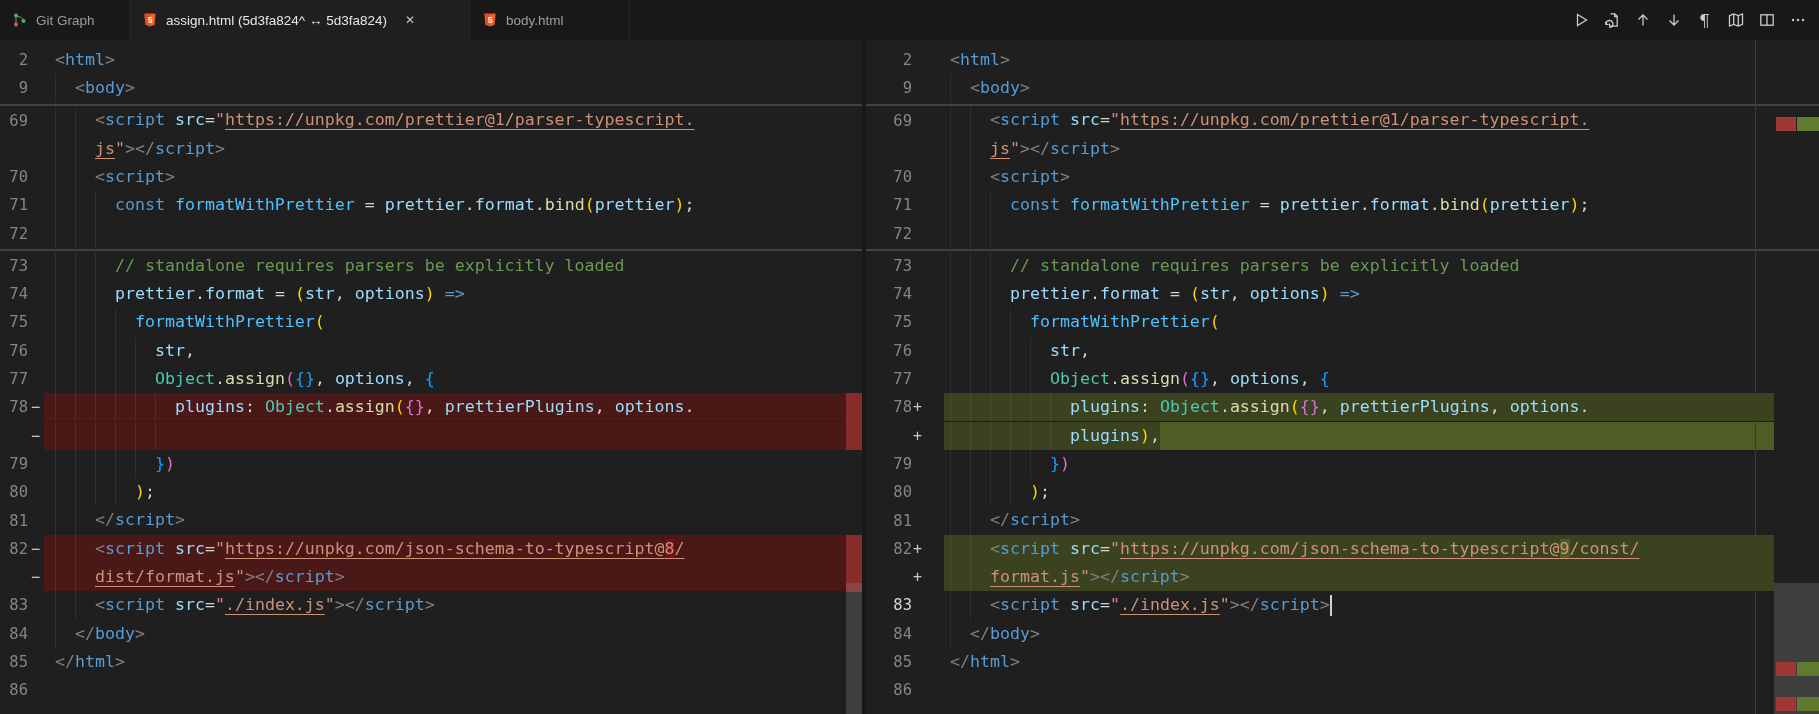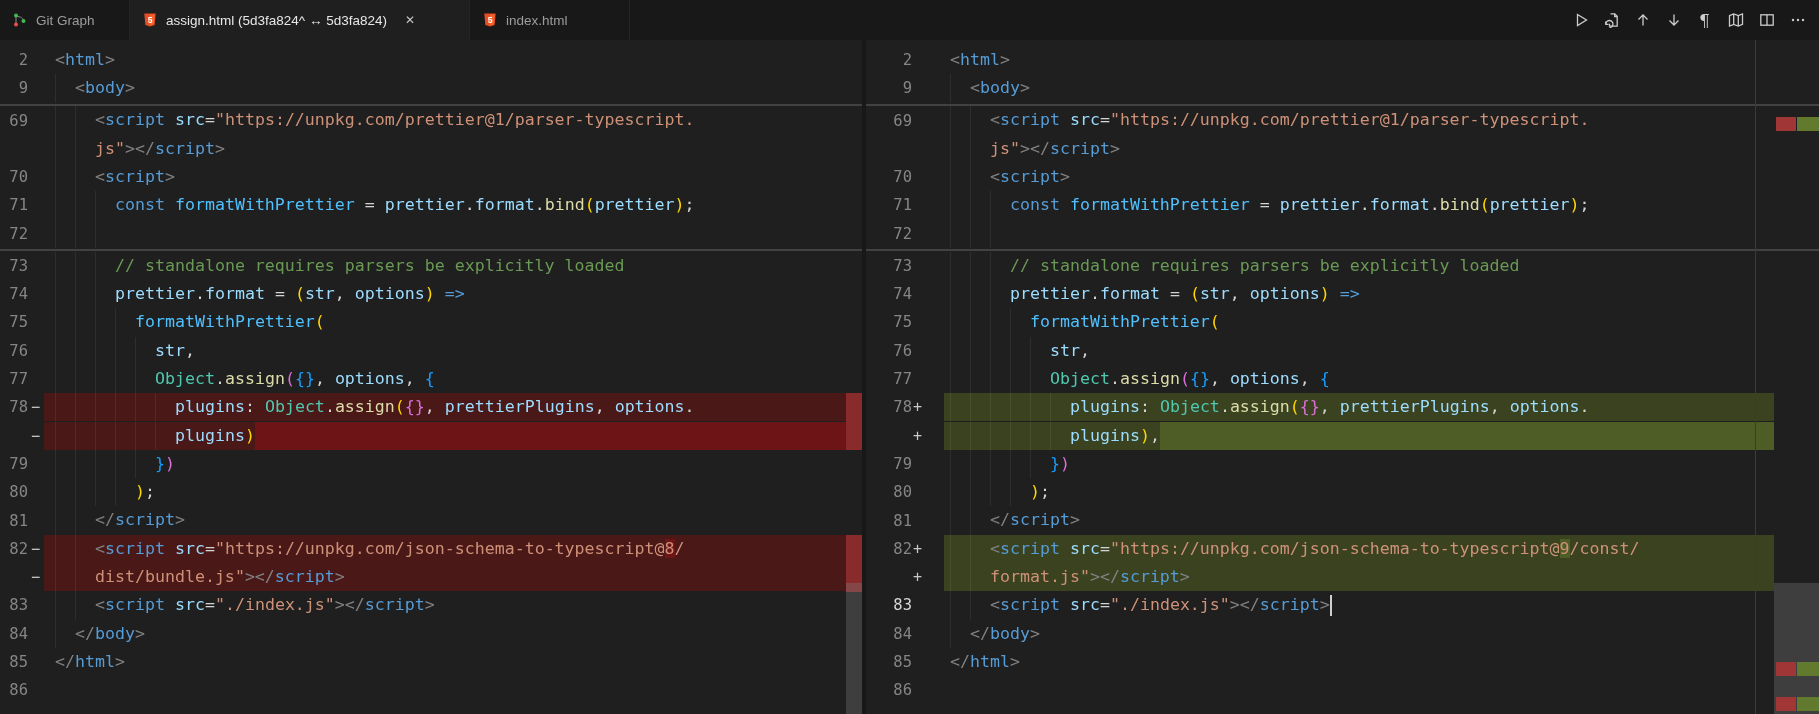"index.html" span { text: index.html -> body.html }
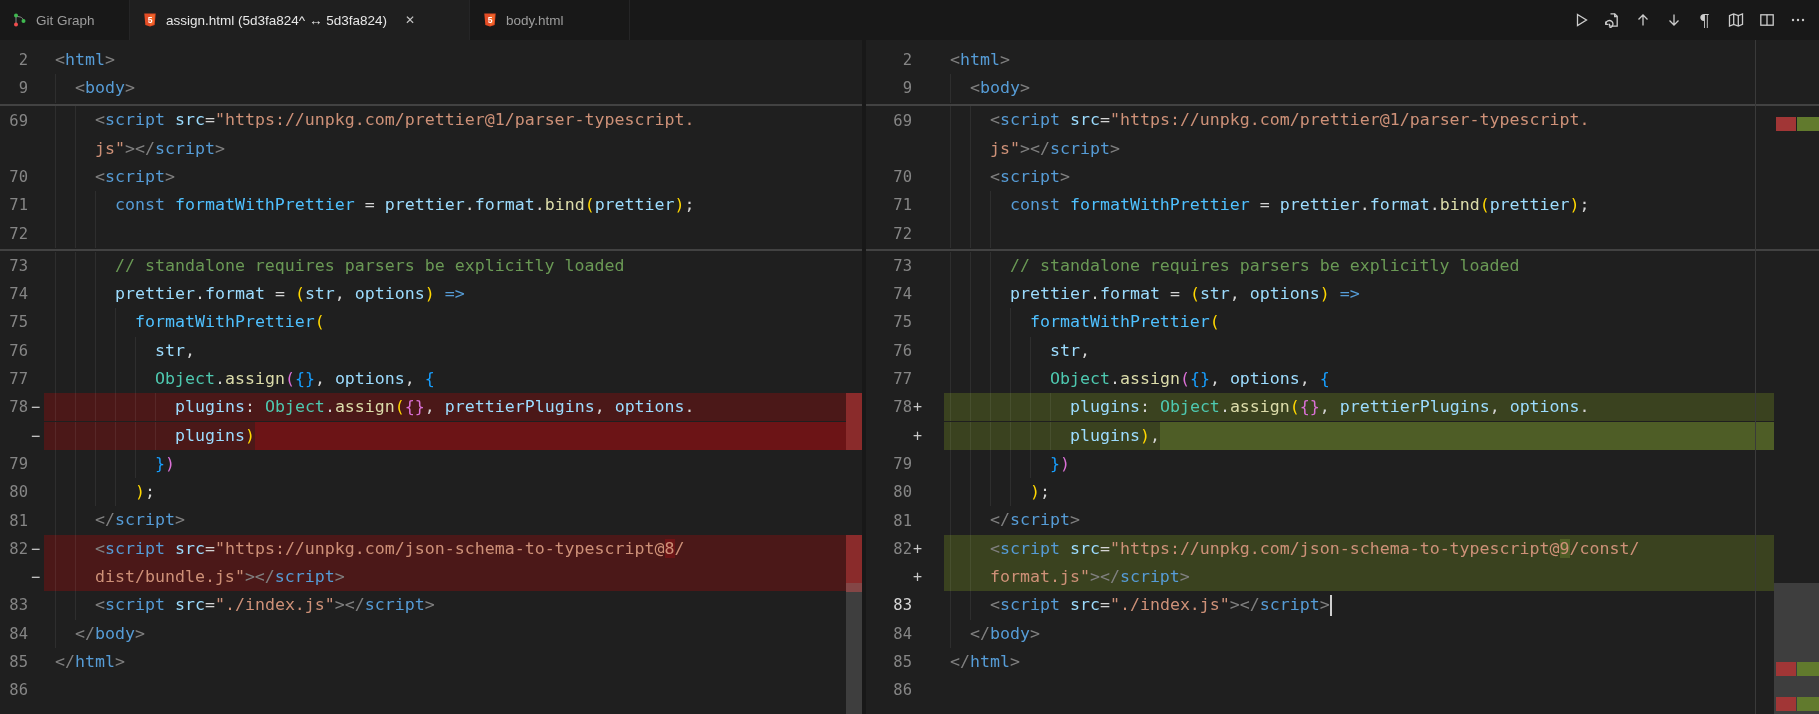"https://unpkg.com/prettier@1/parser-type" .lnk,.lnkE { text-decoration: none -> underline }
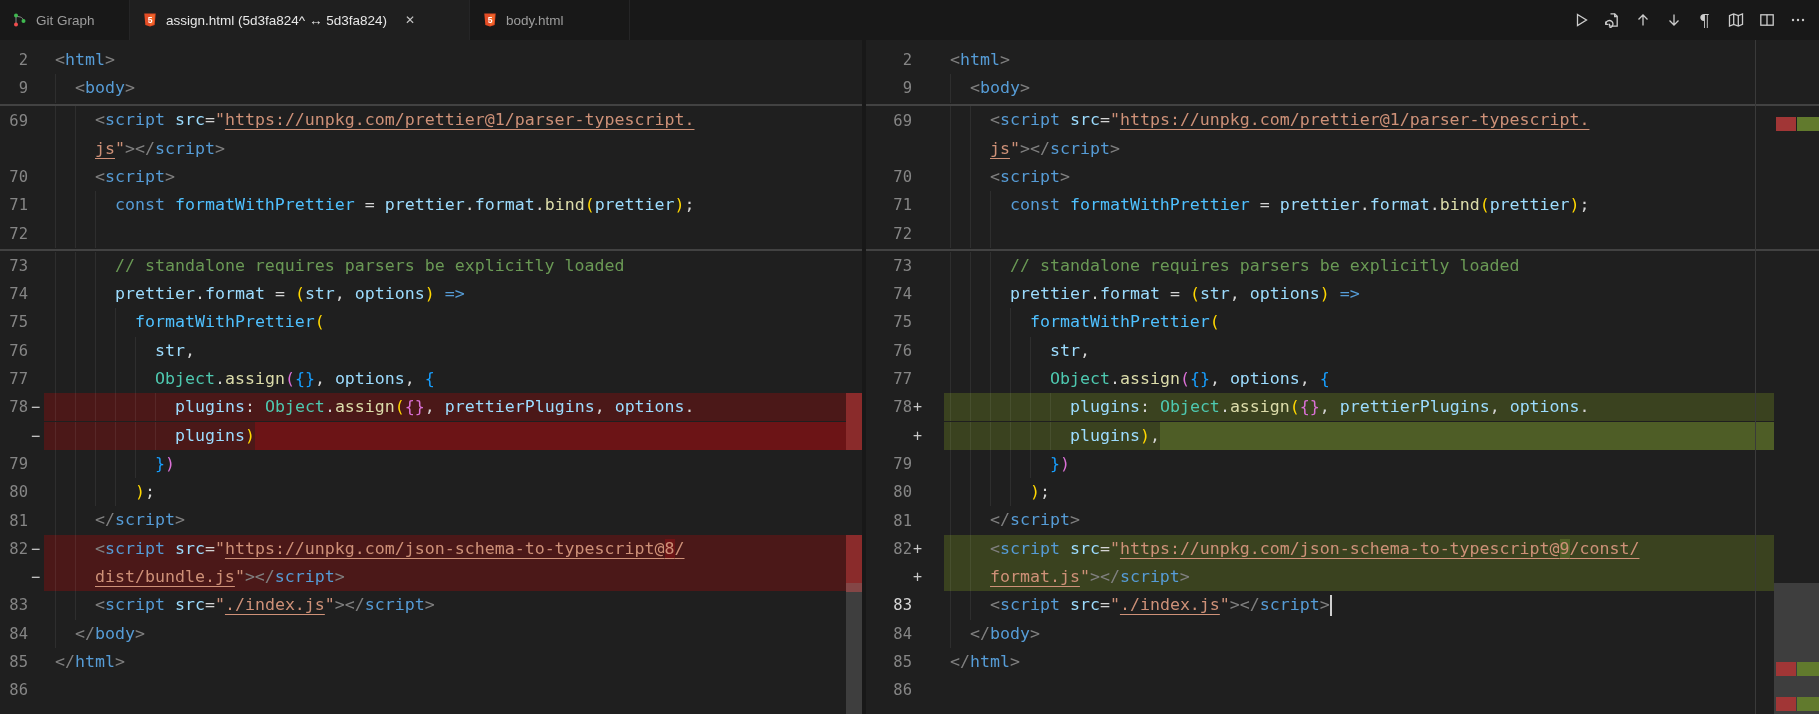"plugins)" div.content { html: <div> <span><span>plugins</span><span>)</span></span> <div></div> </div> -> none }
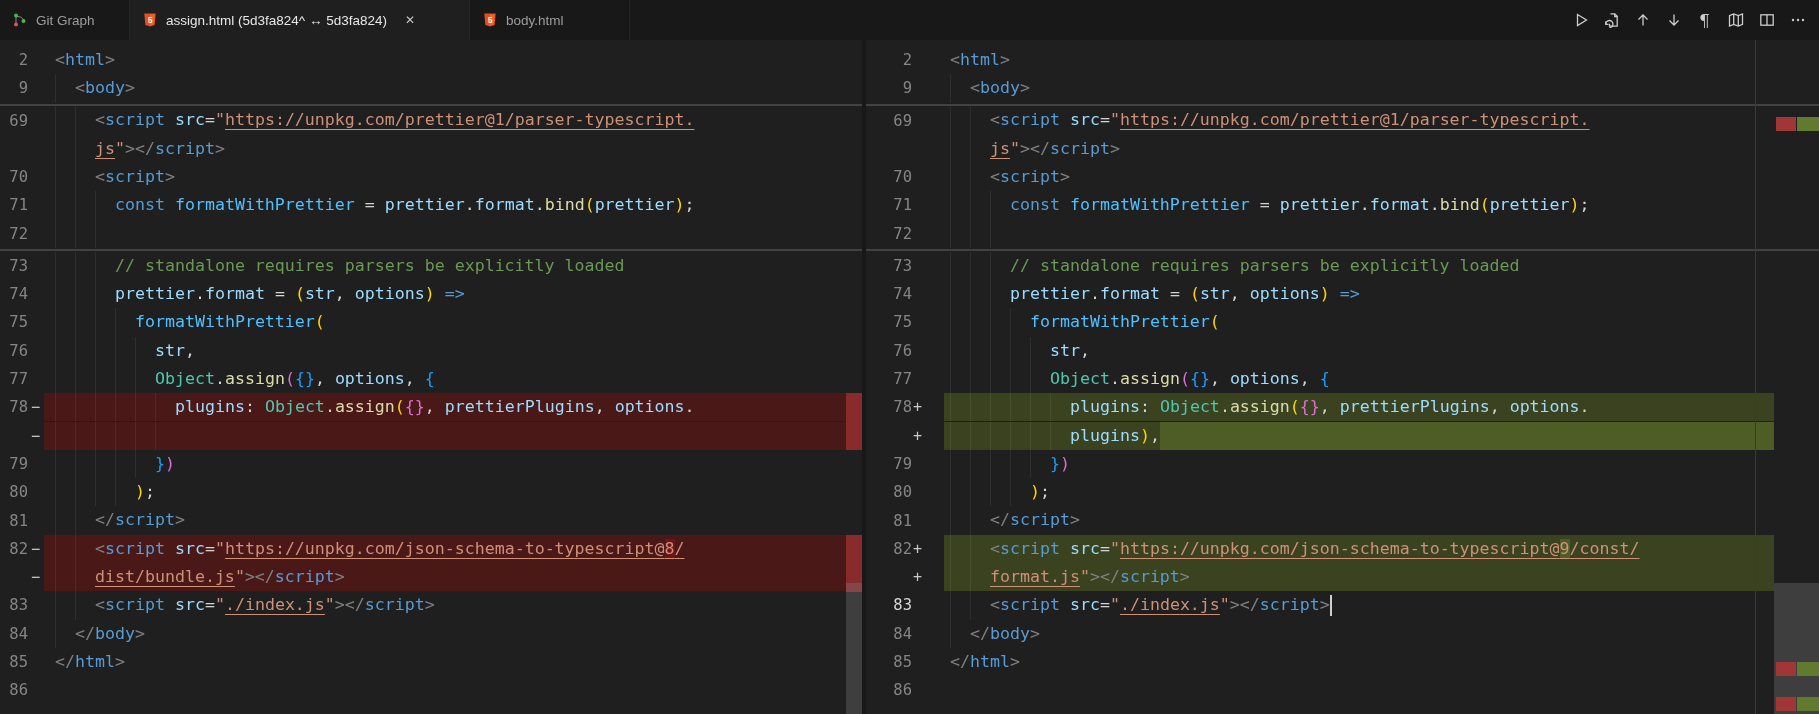"dist/bundle.js" span.lnk { text: dist/bundle.js -> dist/format.js }
